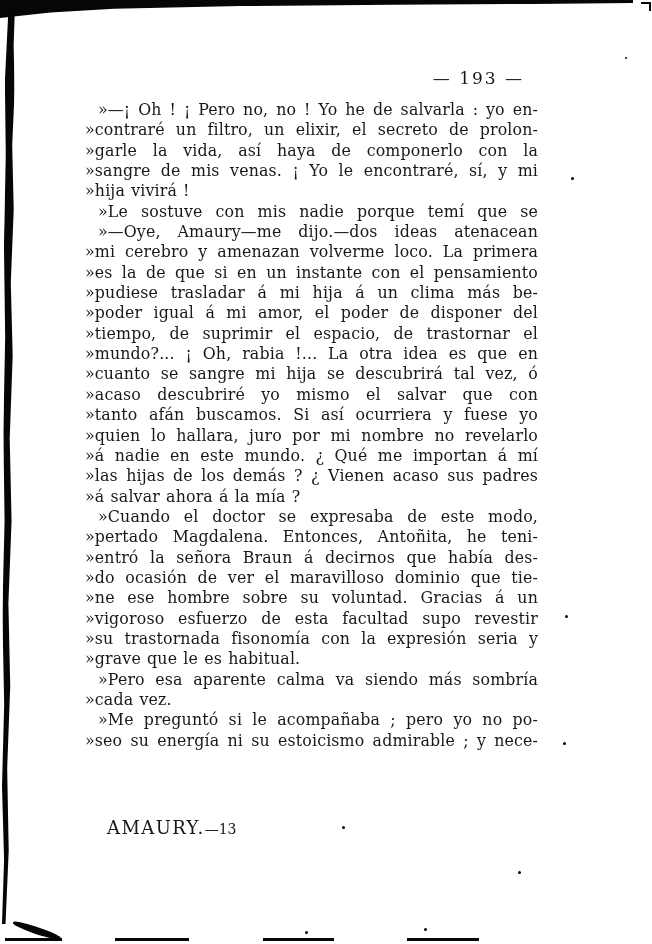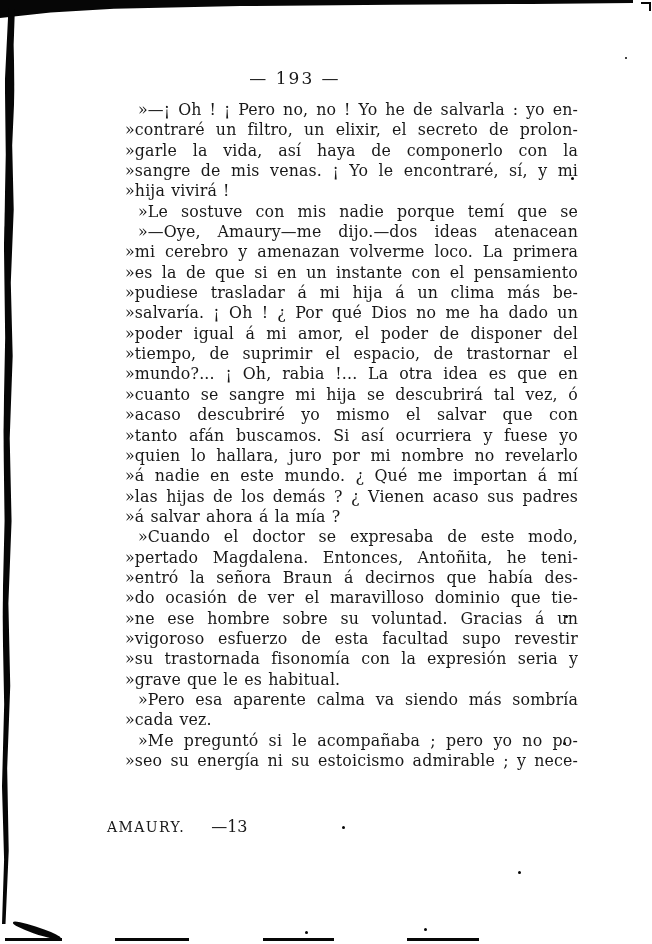"— 193 —" .header { left: 75px -> 84px; text-align: center -> right }
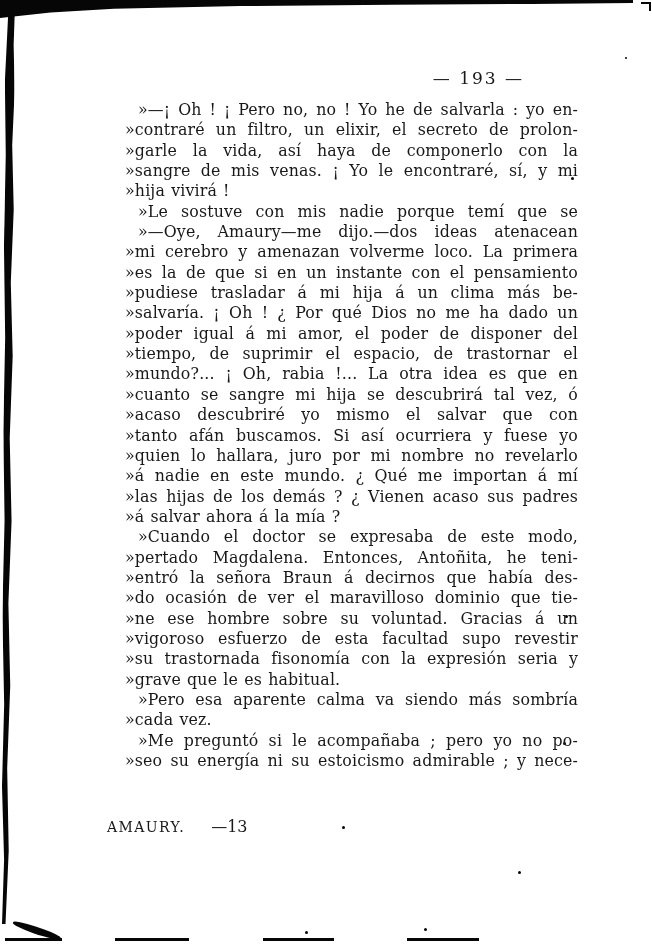"»—¡ Oh ! ¡ Pero" .body-text { margin-left: 40px -> none }
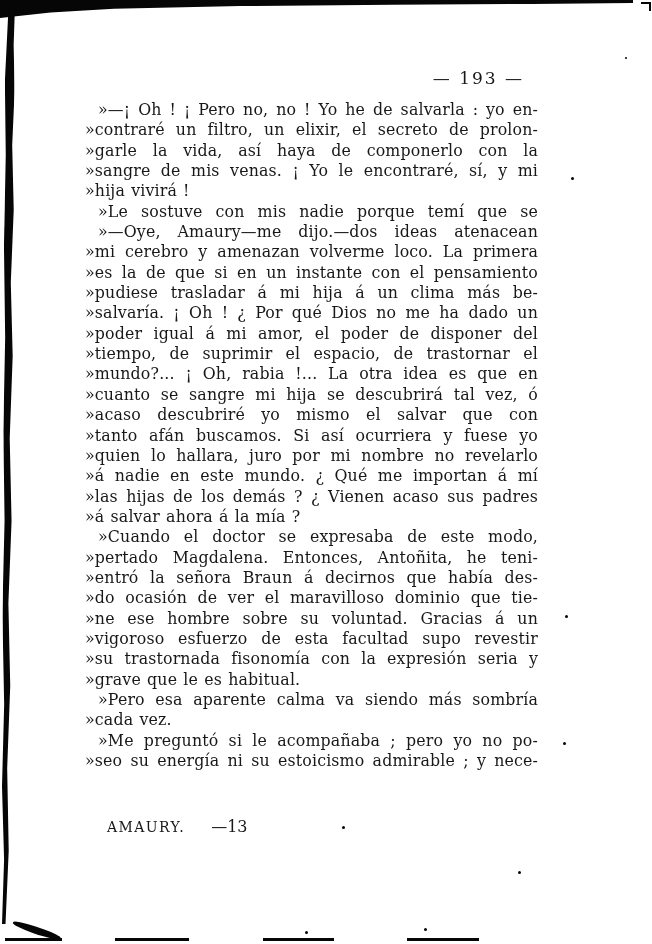"»salvaría. ¡ Oh ! ¿" div.line { html: <div>»salvaría. ¡ Oh ! ¿ Por qué Dios no me ha dado un</div> -> none }
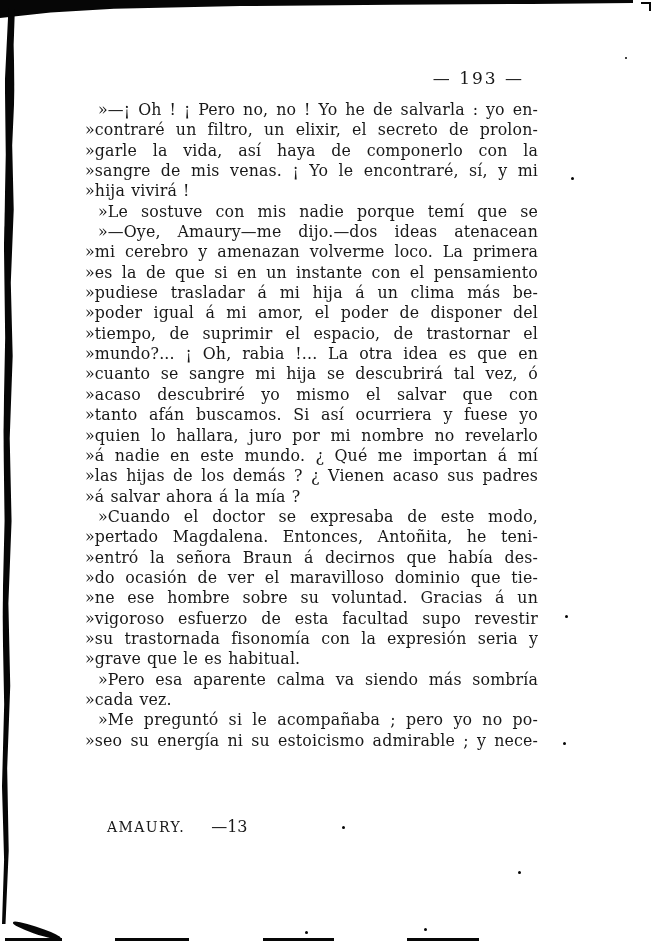"AMAURY." .footer .book { font-size: 14px -> 18px }
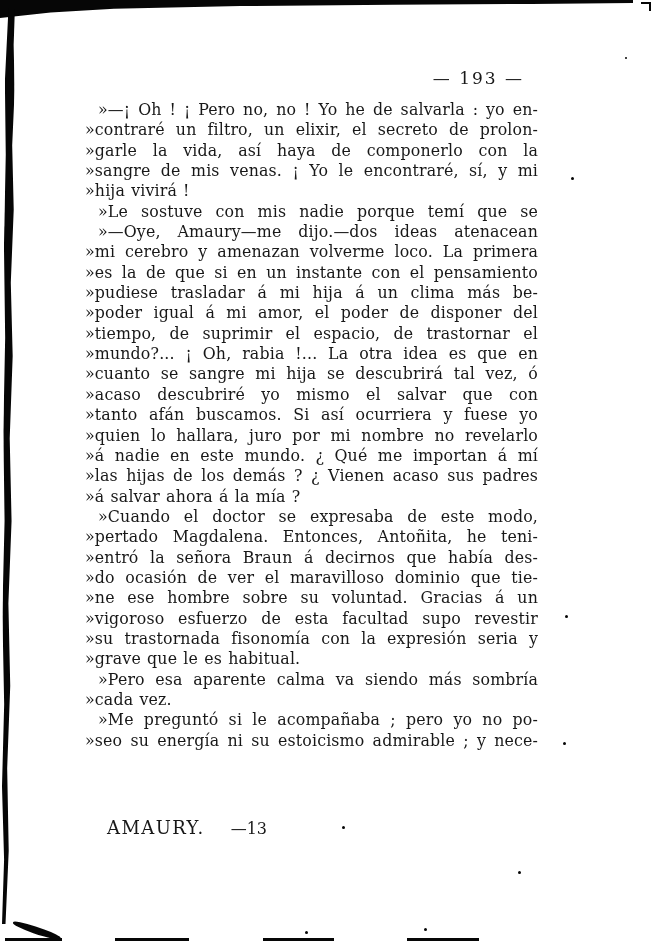"—13" .footer .num { font-size: 16px -> 14px; margin-left: 26px -> none }
